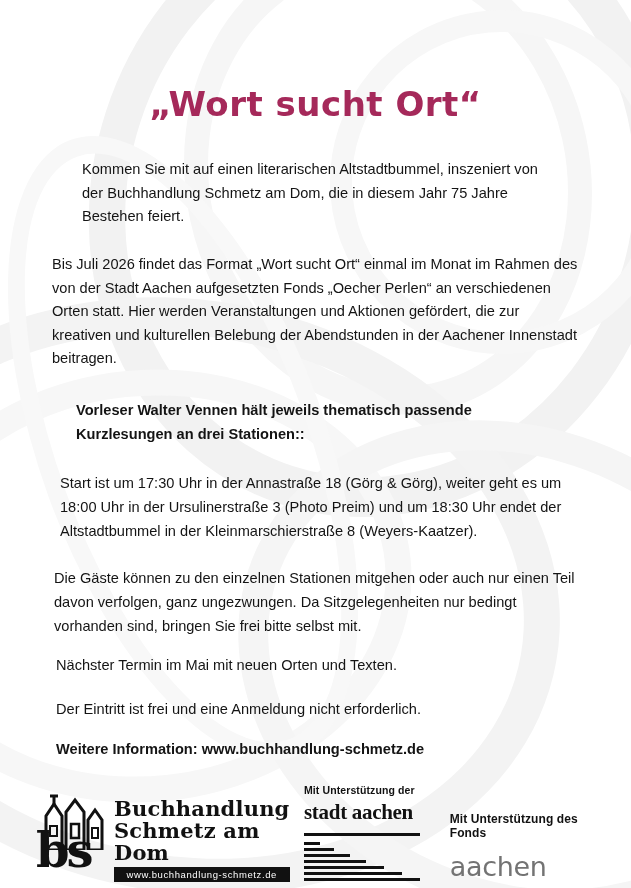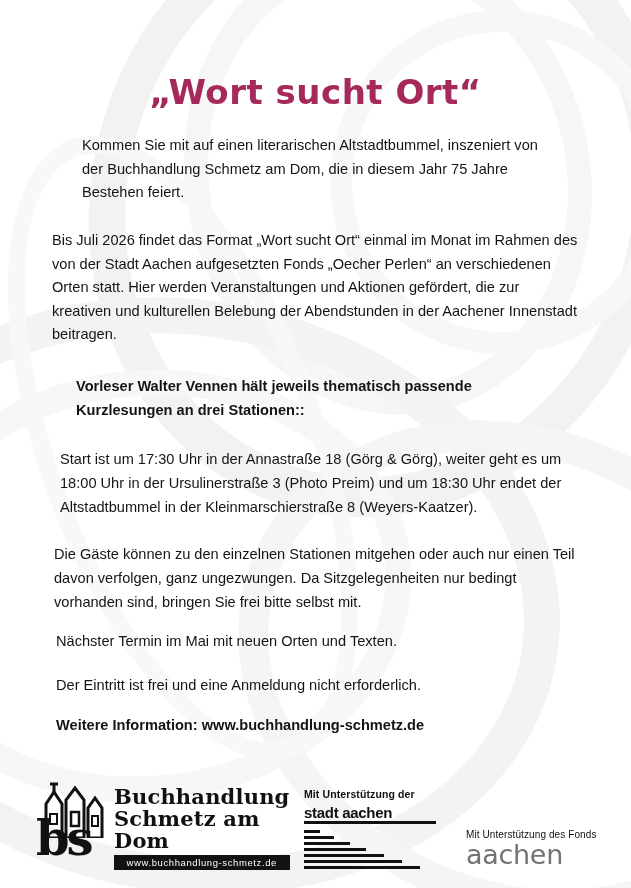"„Wort sucht Ort“" .title { margin: 0 -> 12px }
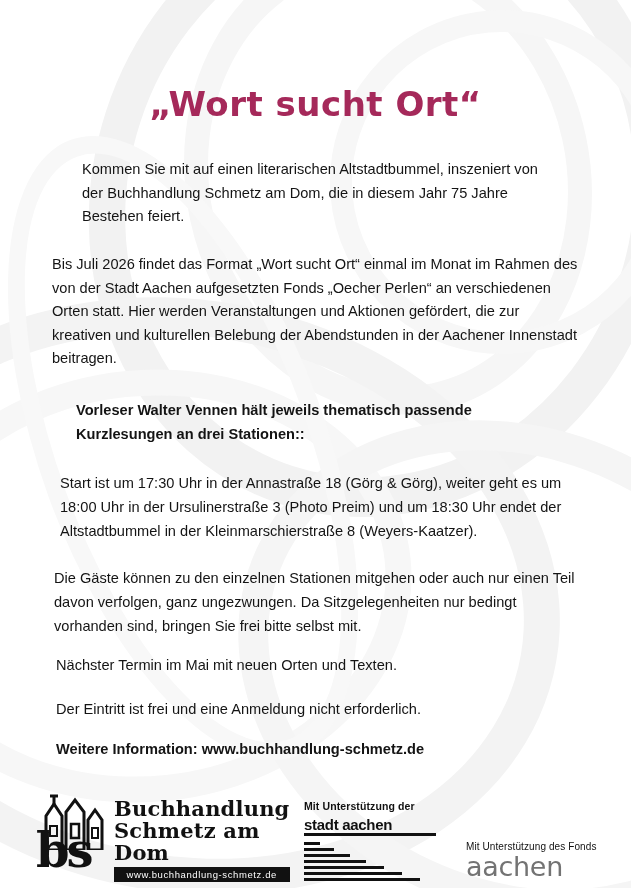"stadt aachen" .logo-stadt .wordmark { font-family: Liberation Sans, sans-serif -> Liberation Serif, serif; font-size: 15px -> 21px; padding-bottom: 0 -> 8px }
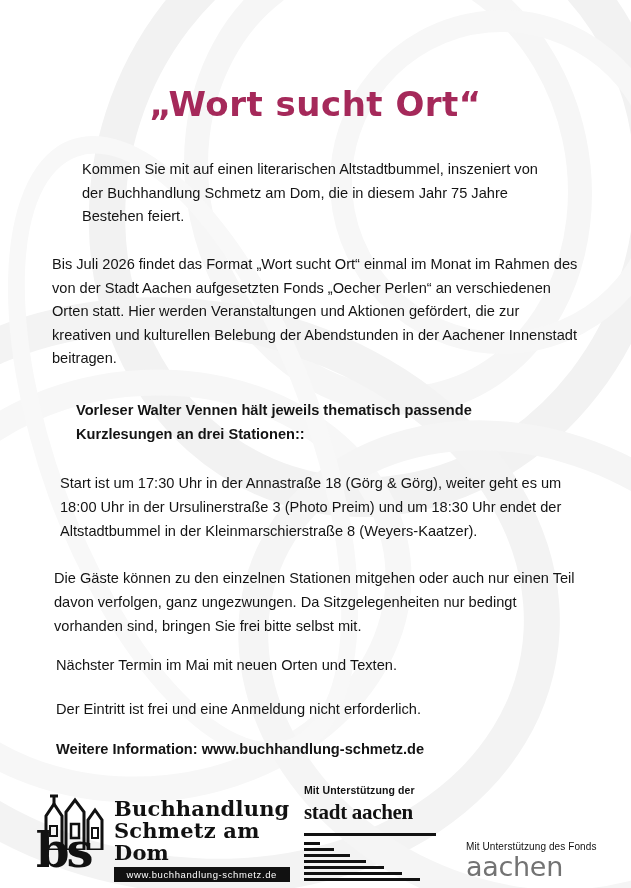"Mit Unterstützung des Fonds" .logo-perlen .cap { font-size: 10px -> 12px; font-weight: normal -> bold; margin-bottom: none -> 12px }
